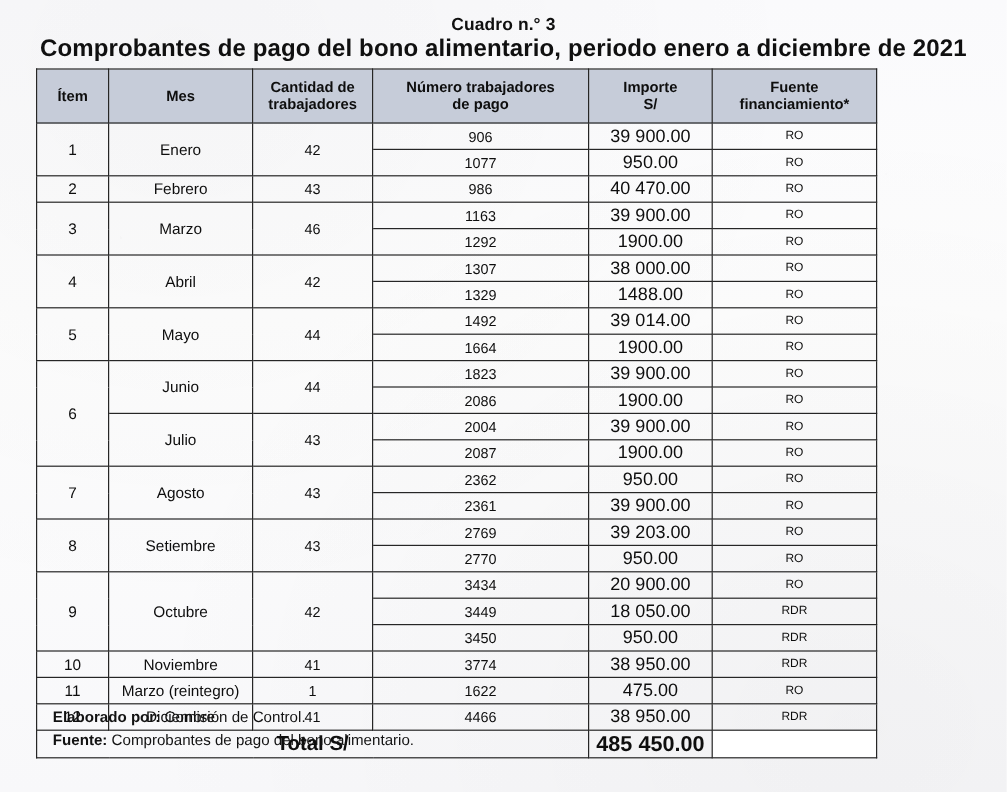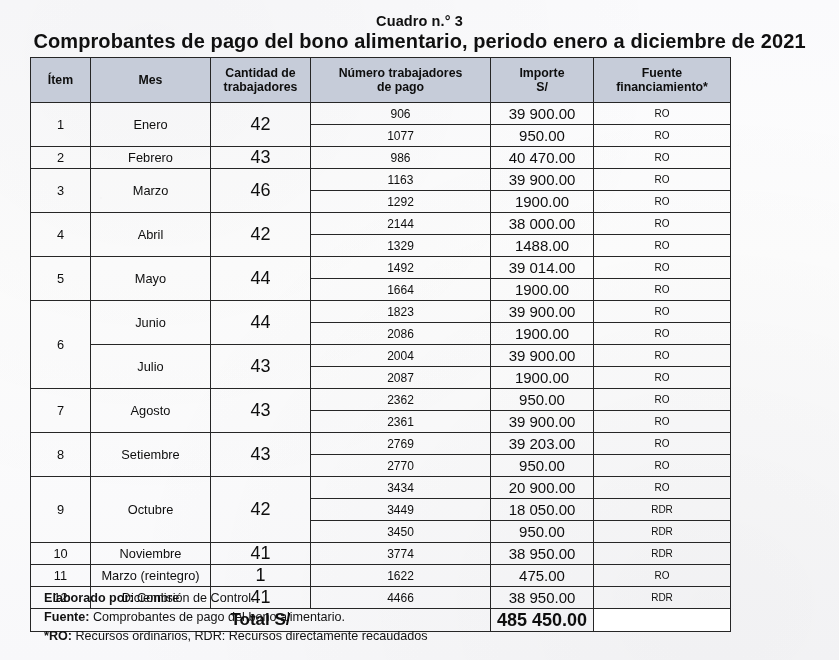"42" td.cant-cell { font-size: 18px -> 12px }
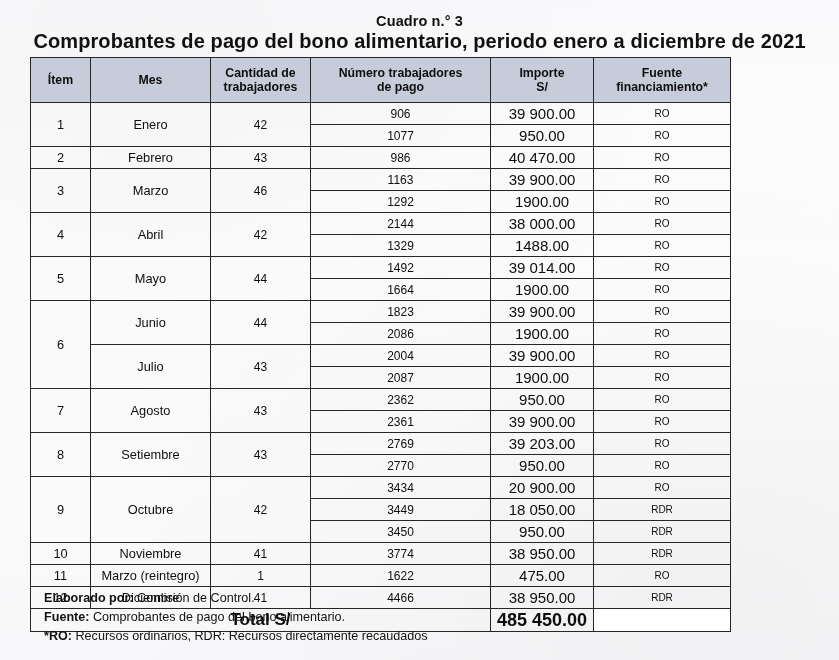"2144" td.num-cell { text: 2144 -> 1307 }
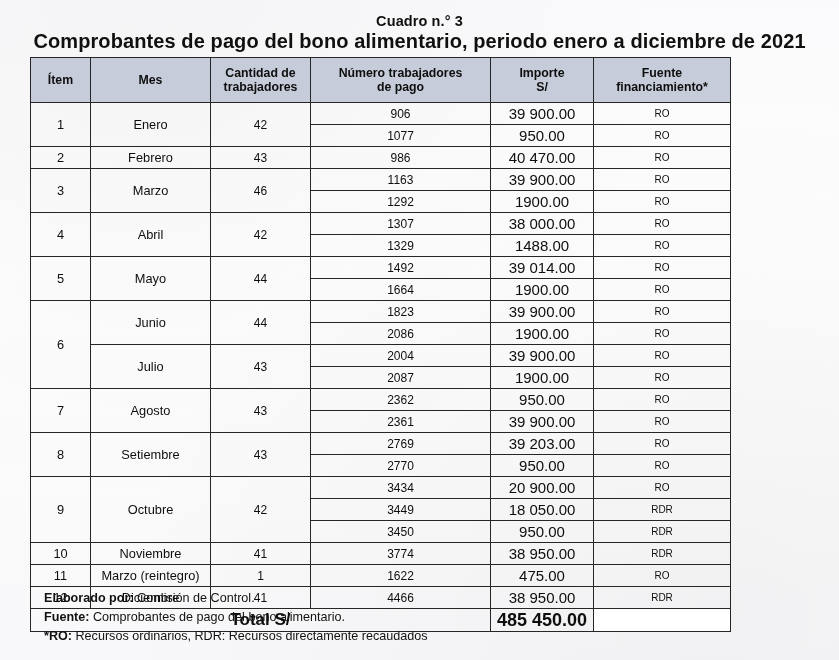"*RO: Recursos ordinarios, RDR: Recursos" div.nline { html: <div> <span>*RO:</span><span> Recursos ordinarios, RDR: Recursos directamente recaudados</span> </div> -> none }
